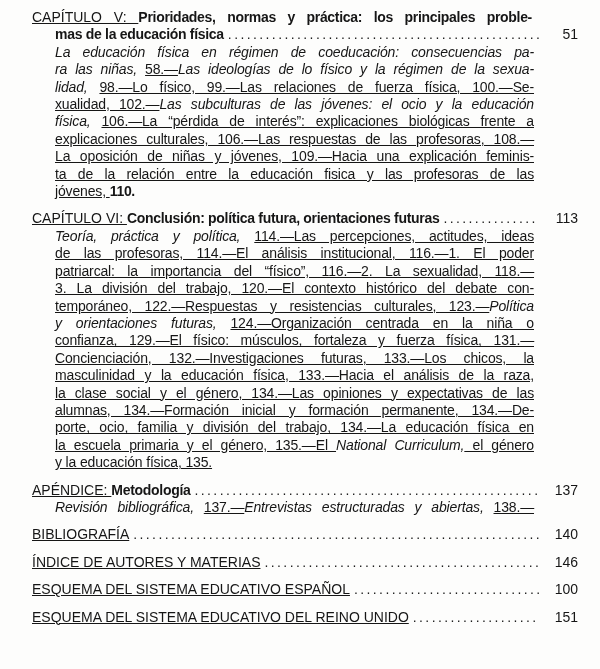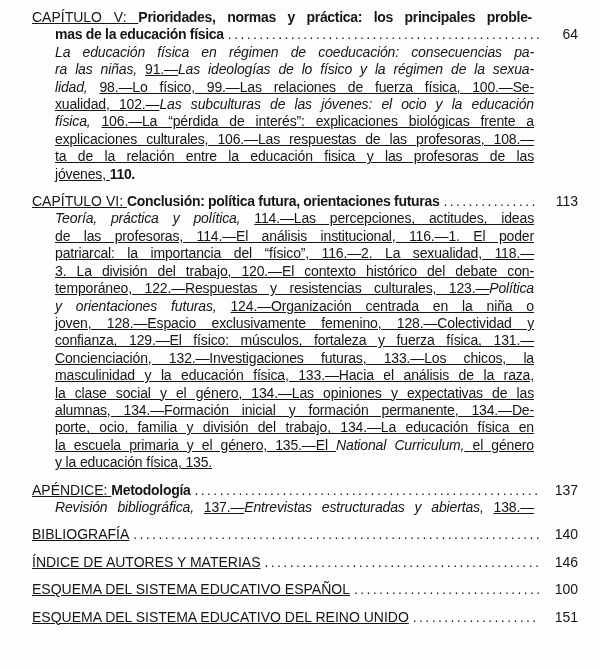"64" span.page { text: 64 -> 51 }
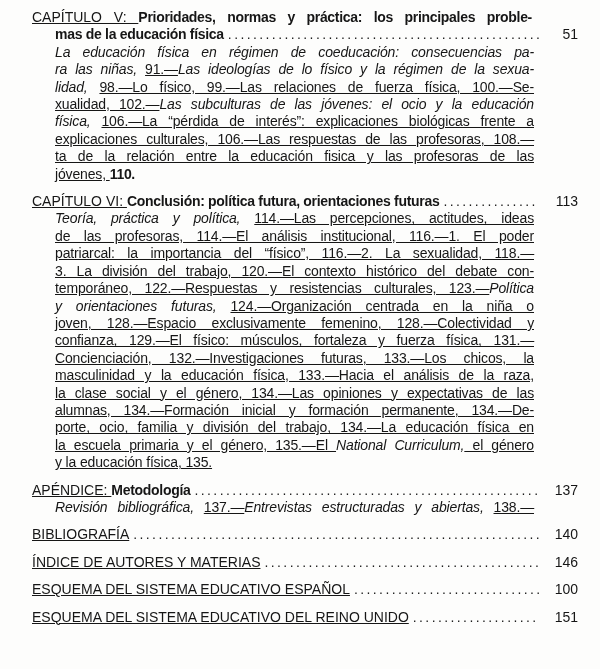"91.—" span.seg-r { text: 91 -> 58 }
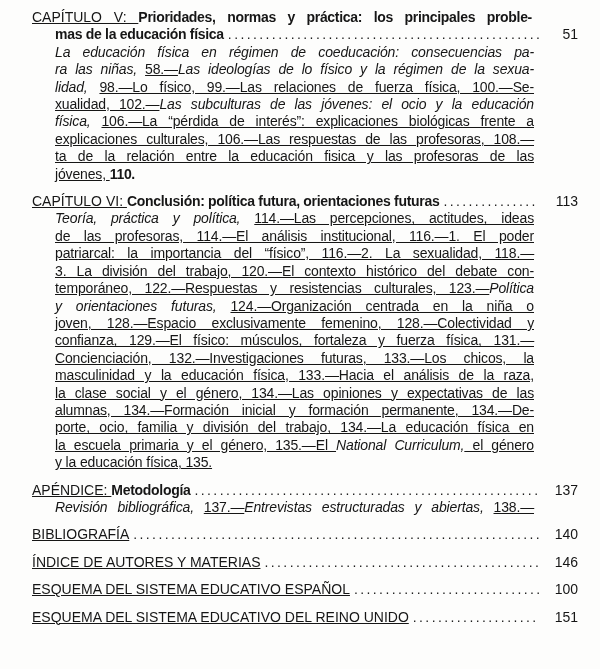"La oposición de niñas y" div.line { html: none -> <div><span>La oposición de niñas y jóvenes, 109.—Hacia una explicación feminis-</span></div> }
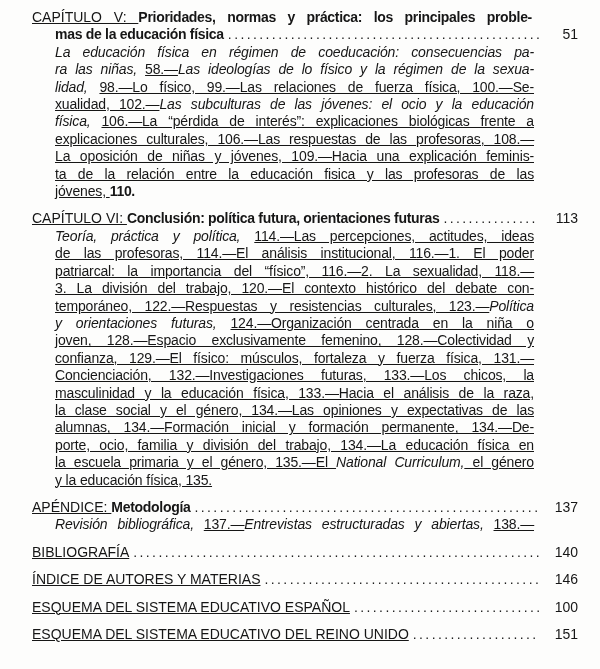"joven, 128.—Espacio exclusivamente" div.line { html: <div><span>joven, 128.—Espacio exclusivamente femenino, 128.—Colectividad y</span></div> -> none }
